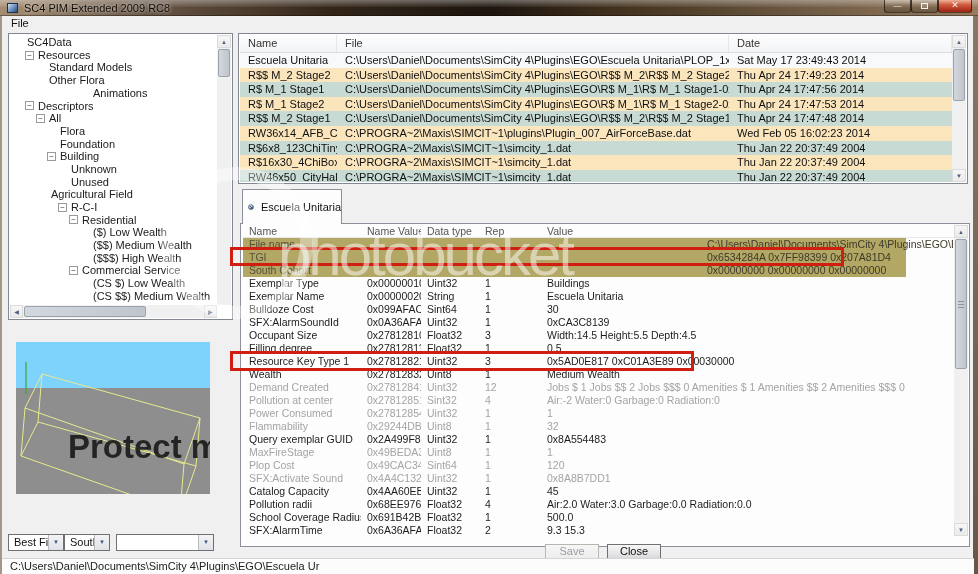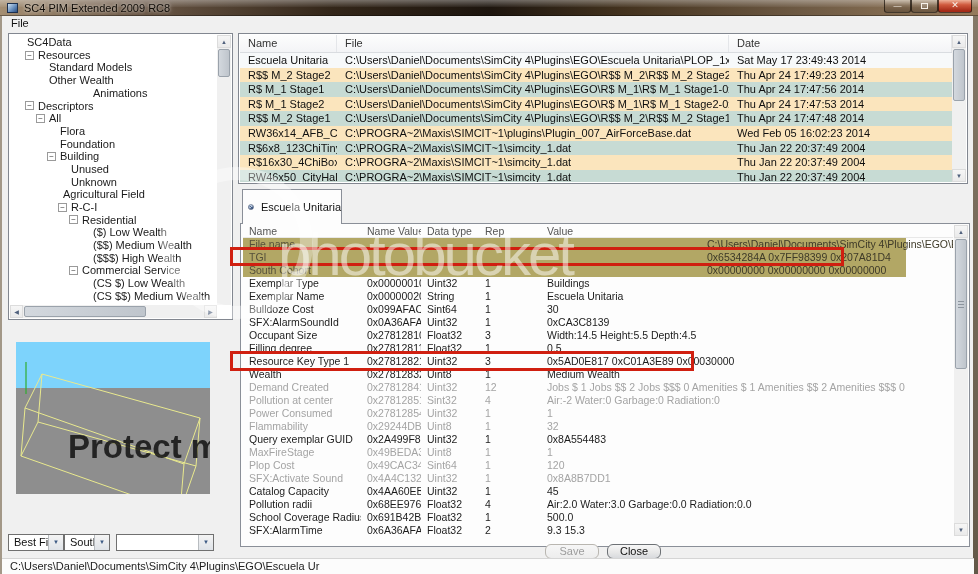"Other Wealth" span.tlabel { text: Wealth -> Flora }
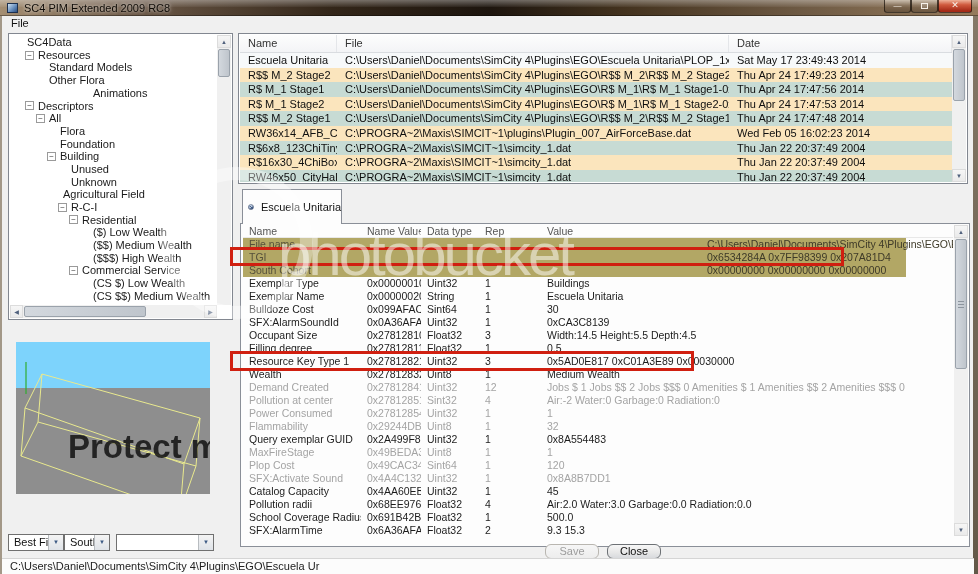"Unused" div.titem { order: before "Unknown" -> after "Unknown" }
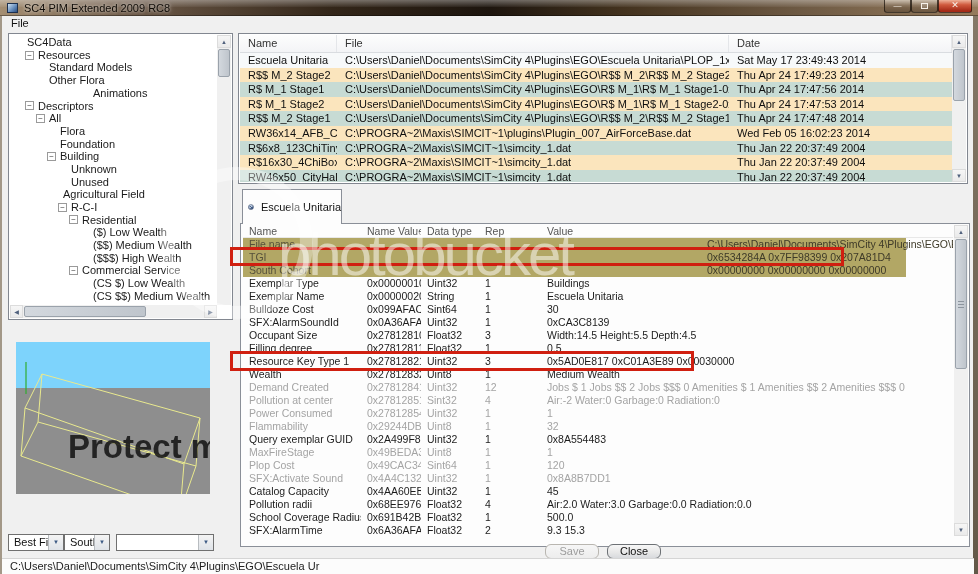"Agricultural Field" div.titem { padding-left: 40px -> 28px }
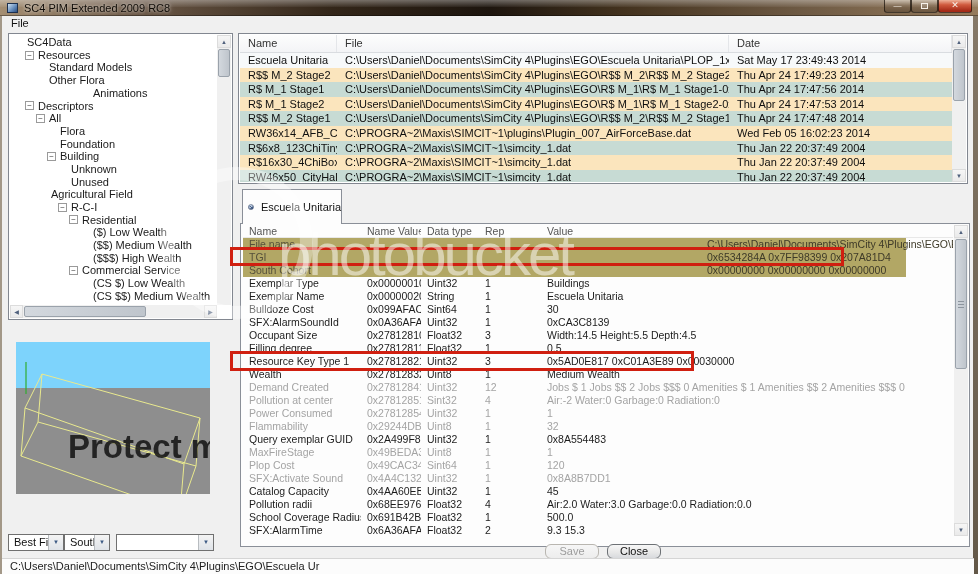"Save" .btn { border-radius: 6px -> 0 }
